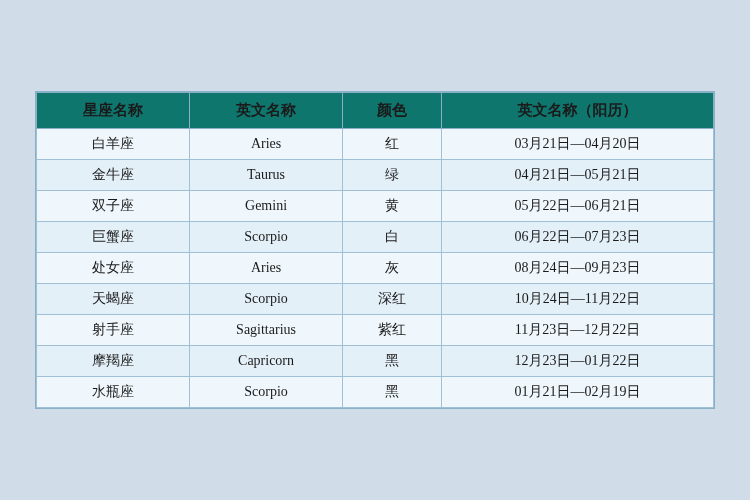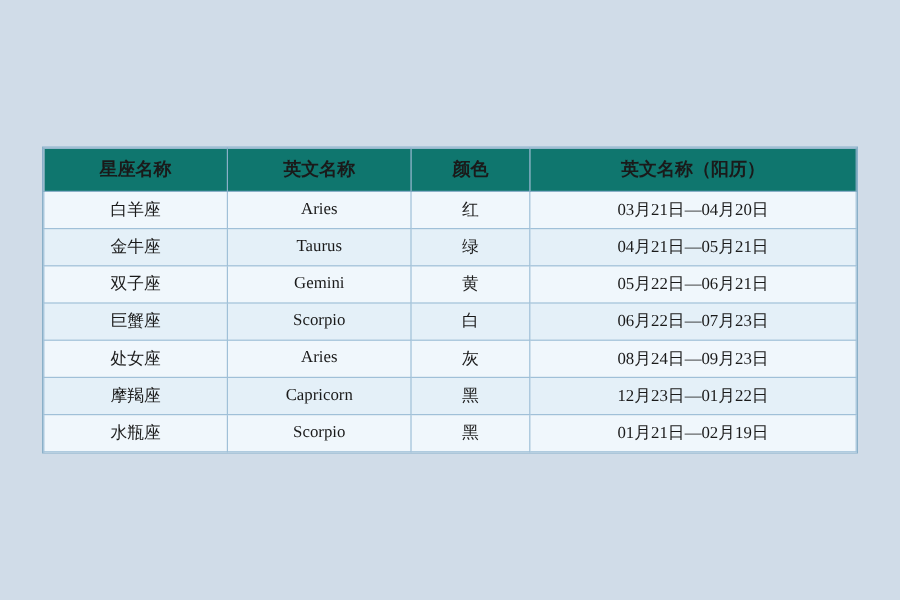"天蝎座" tr { html: none -> <tr> <td>天蝎座</td> <td>Scorpio</td> <td>深红</td> <td>10月24日—11月22日</td> </tr> }
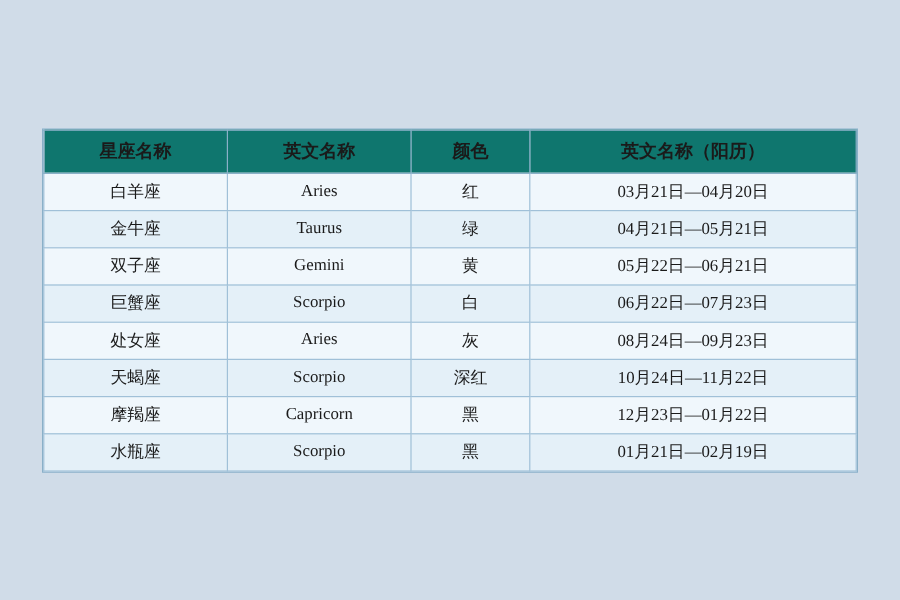"射手座" tr { html: none -> <tr> <td>射手座</td> <td>Sagittarius</td> <td>紫红</td> <td>11月23日—12月22日</td> </tr> }
